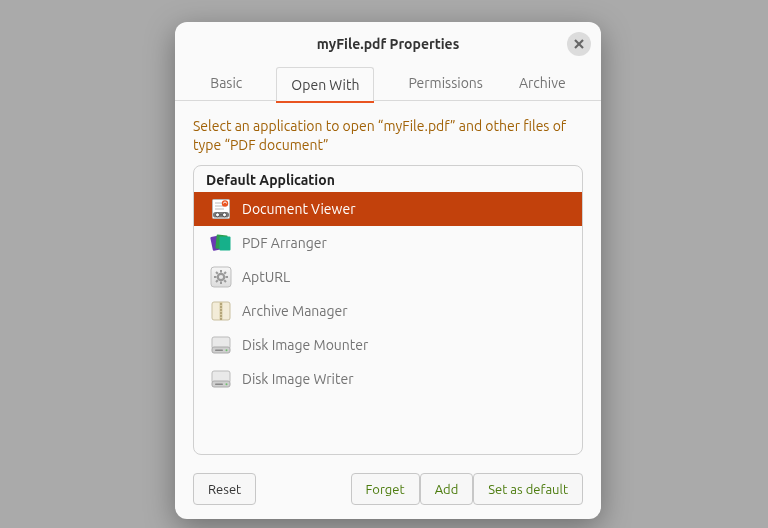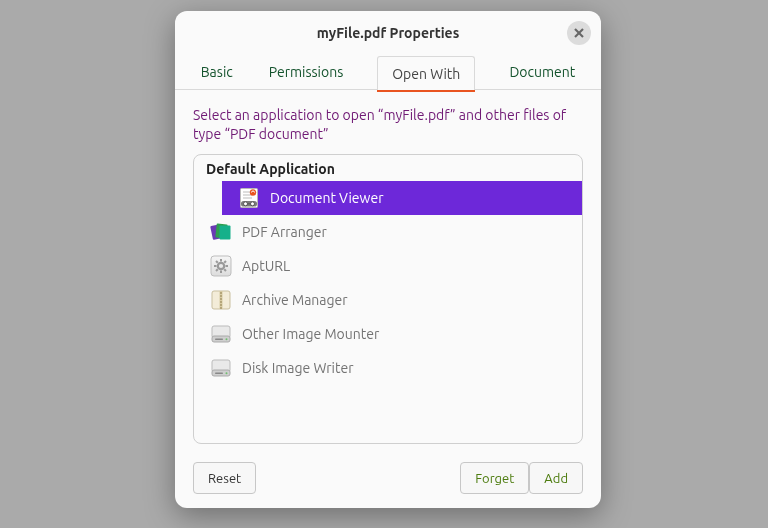"myFile.pdf Properties" .dialog { top: 11px -> 22px }
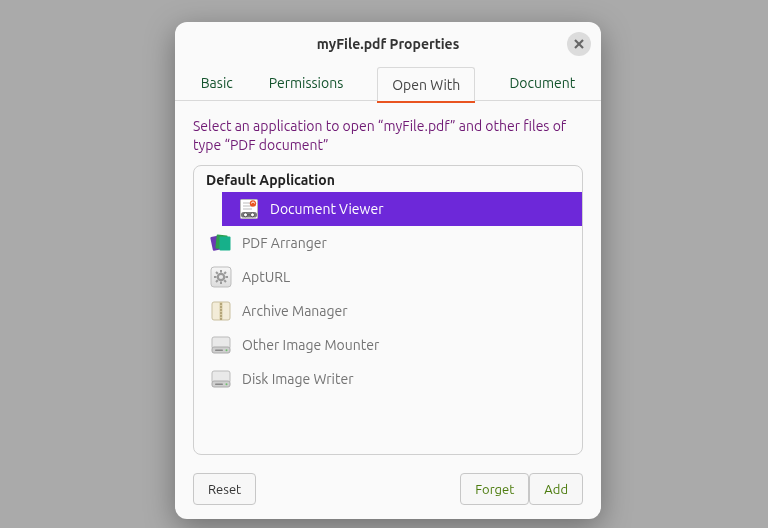"Basic" .tab { color: #14532d -> #737373 }
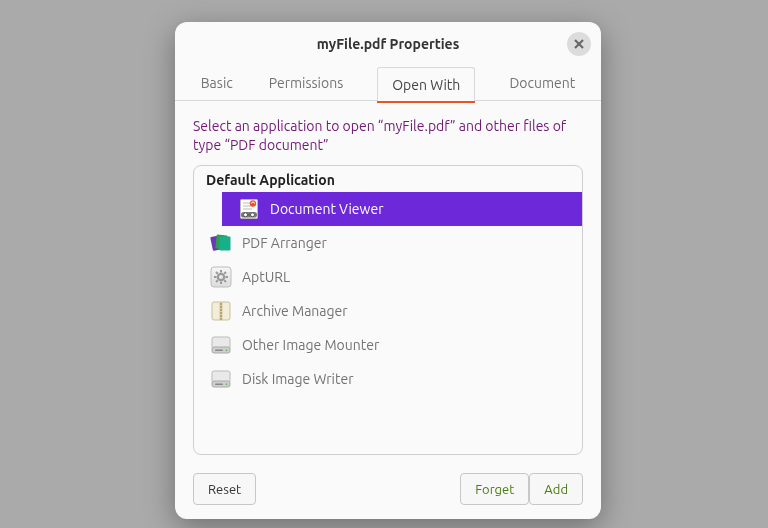"Permissions" div.tab { order: before "Open With" -> after "Open With" }
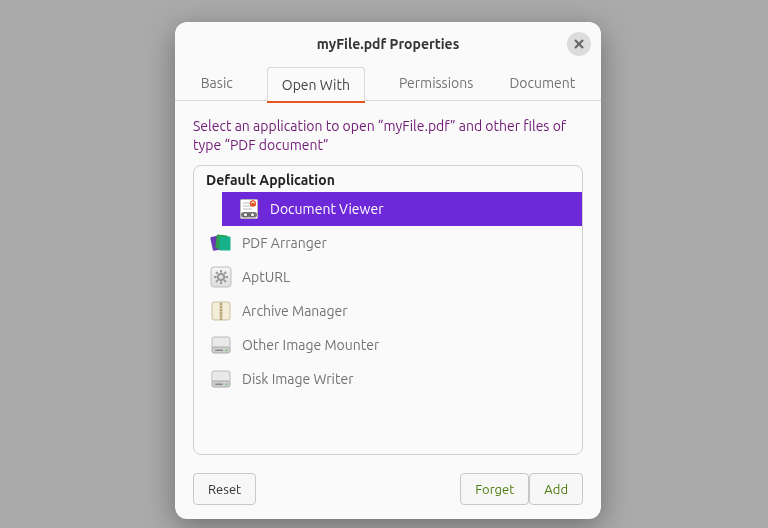"Document" div.tab { text: Document -> Archive }
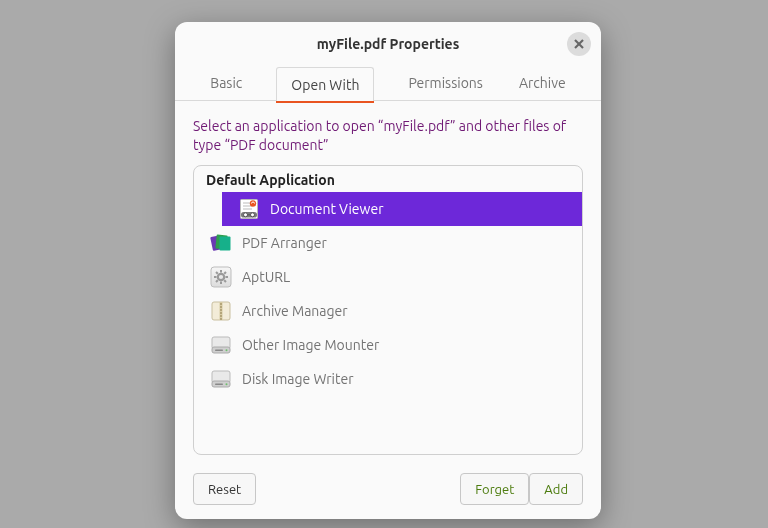"Select an application to open" .prompt { color: #701a75 -> #a16207 }
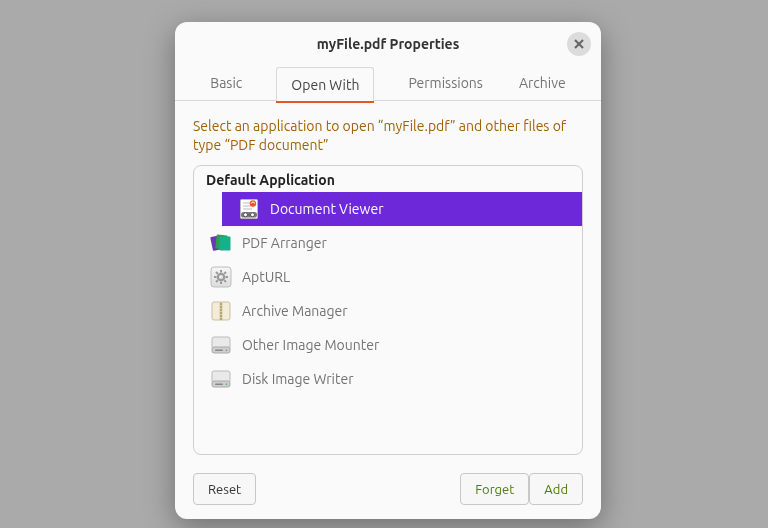"Document Viewer" .app-row.selected { background: #6d28d9 -> #c2410c; margin-left: 28px -> none }
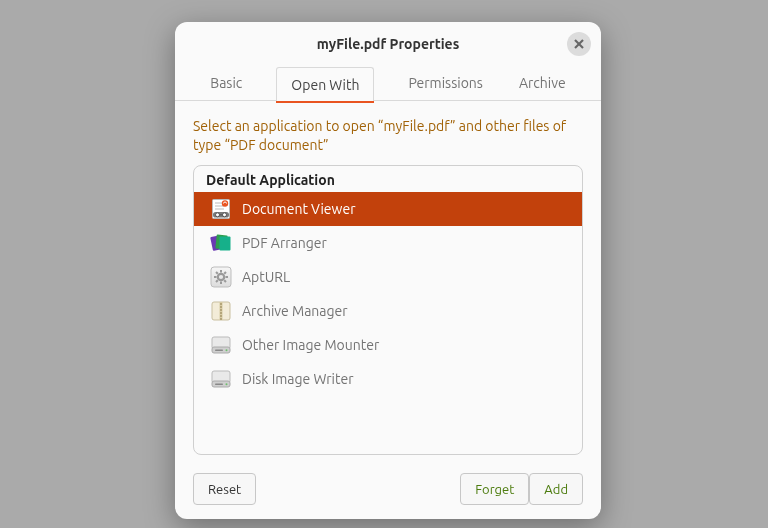"Other Image Mounter" span { text: Other -> Disk }
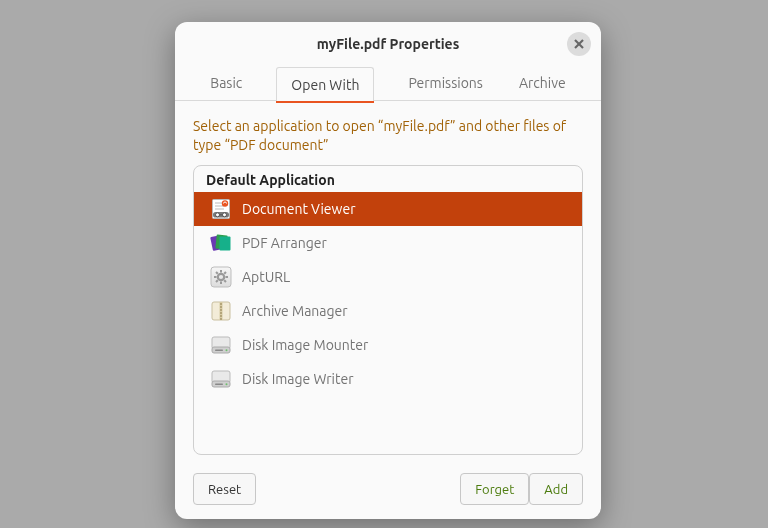"Set as default" div.btn { html: none -> <div>Set as default</div> }
